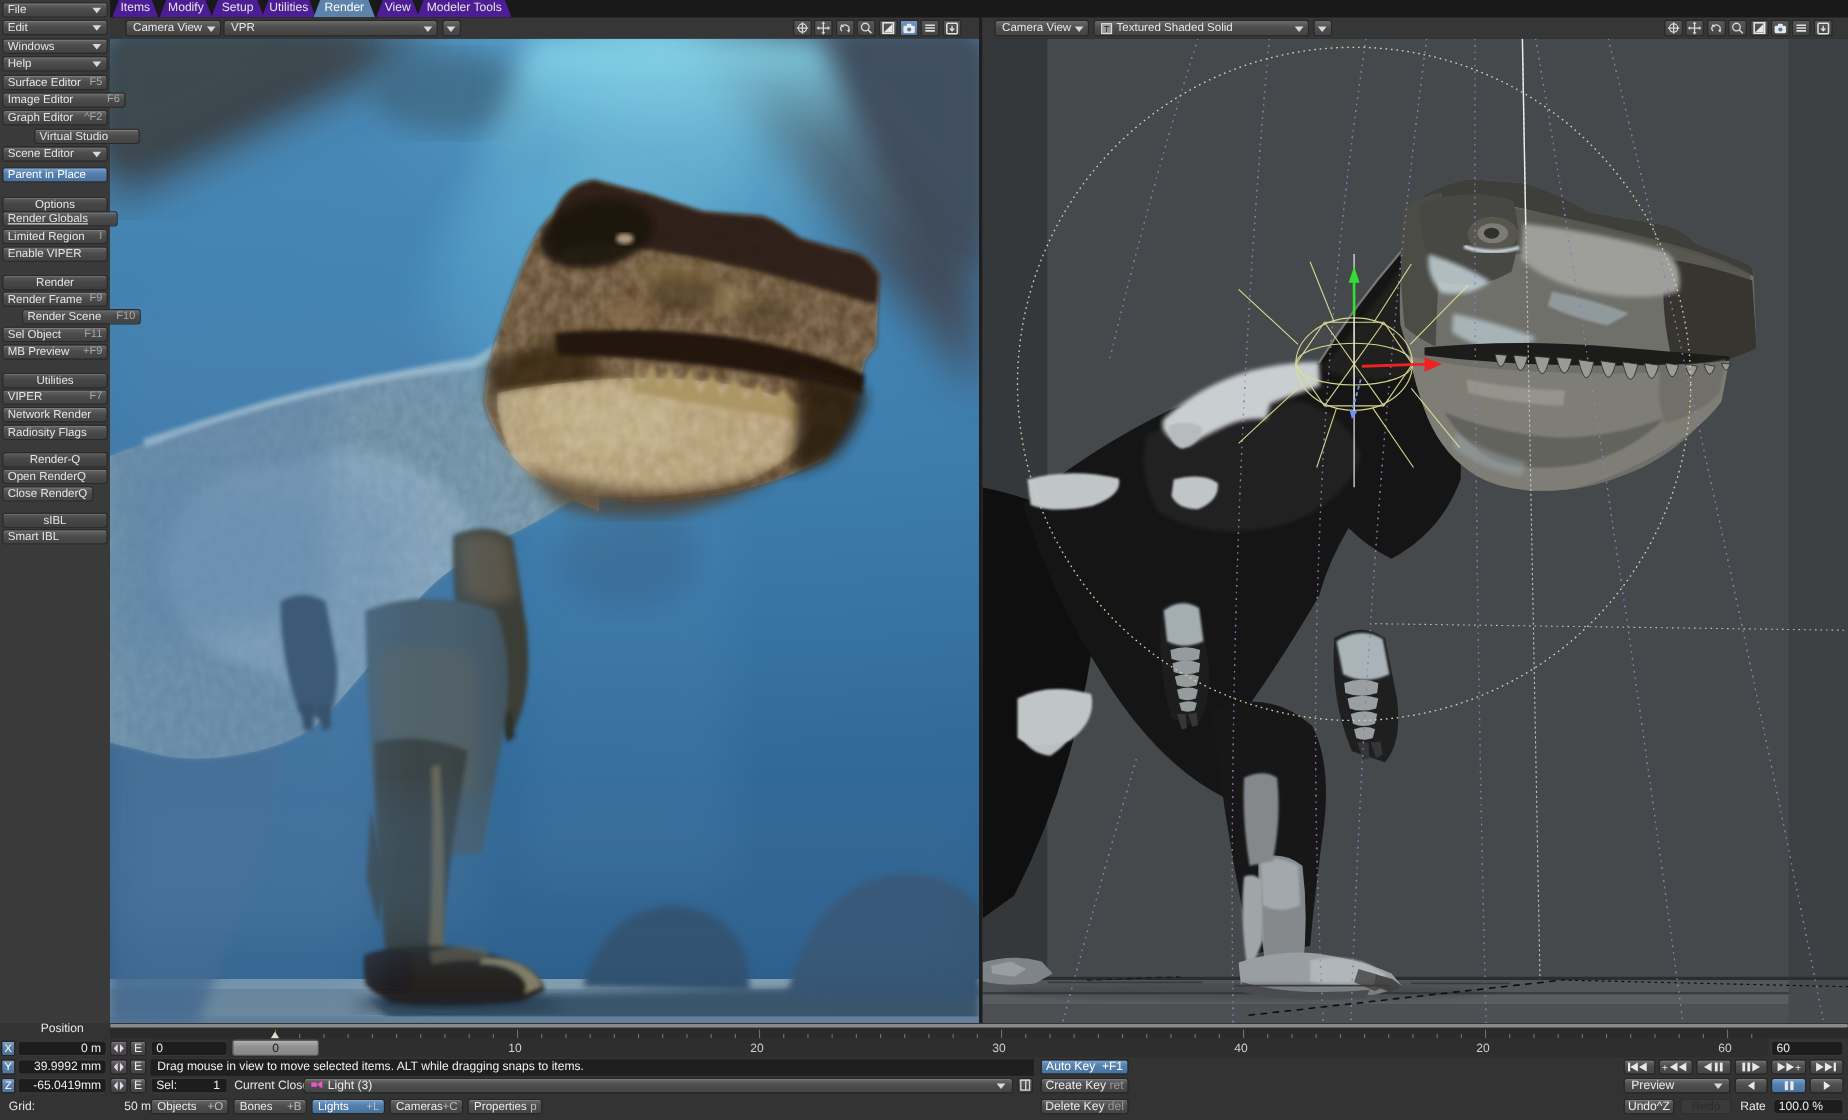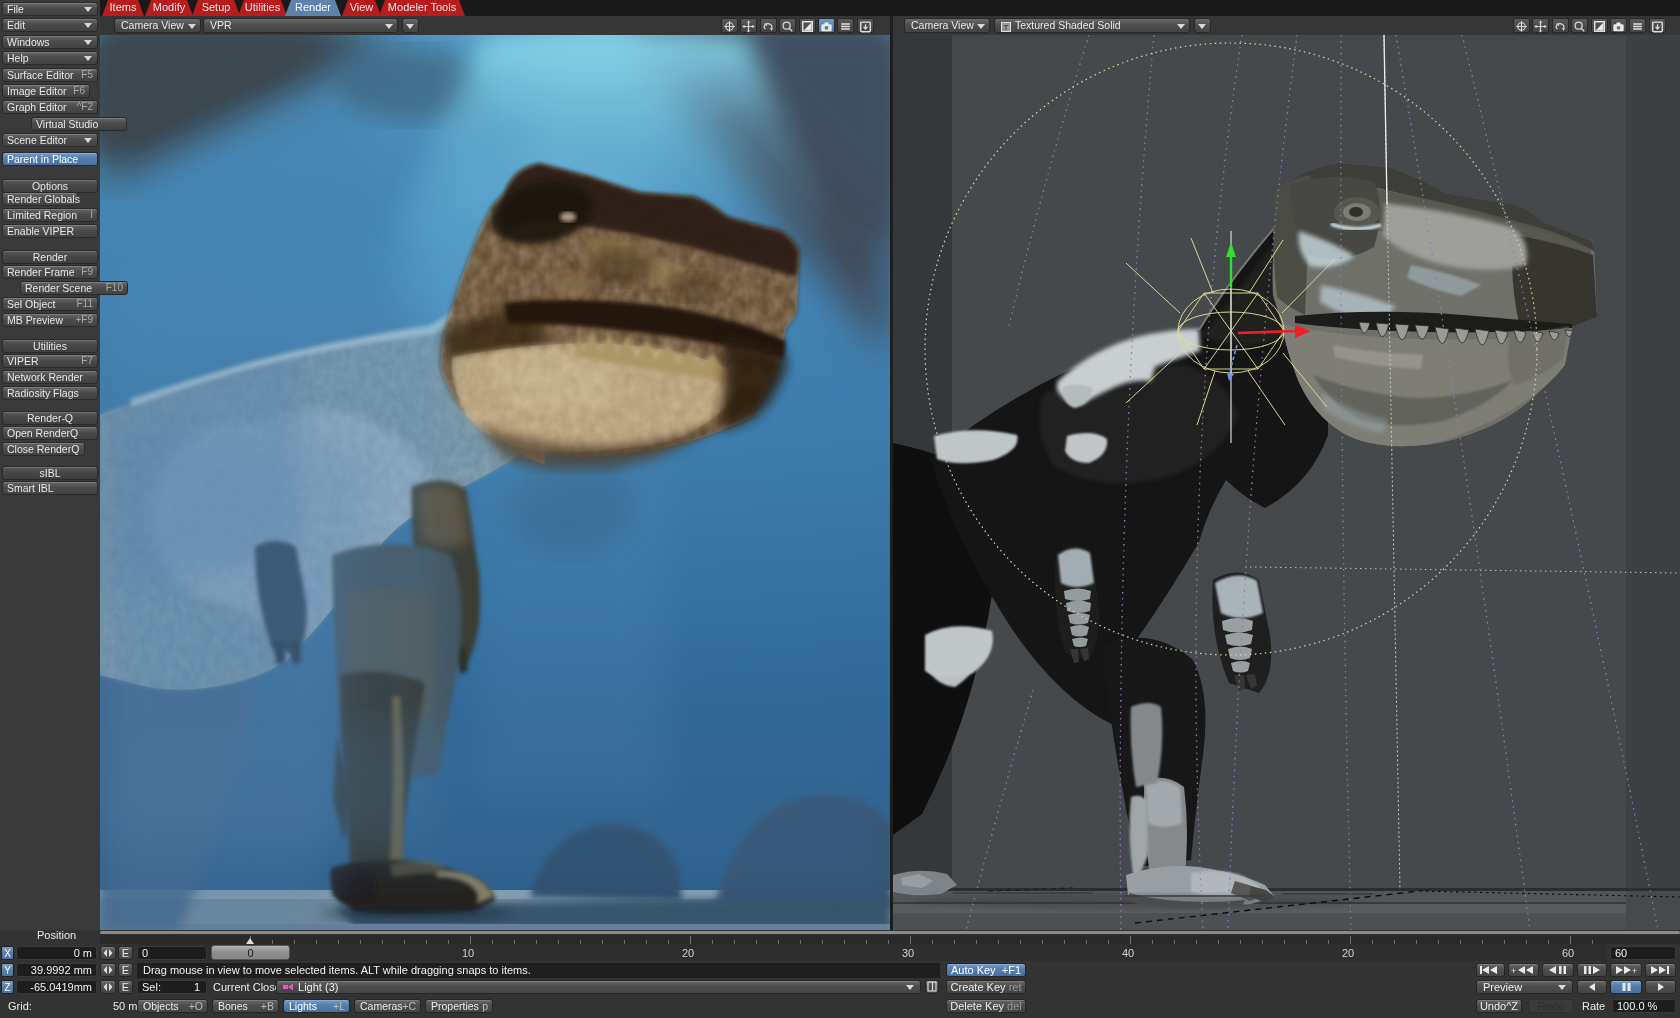"Items" .tab { background: #b91c1c -> #4c1d95 }
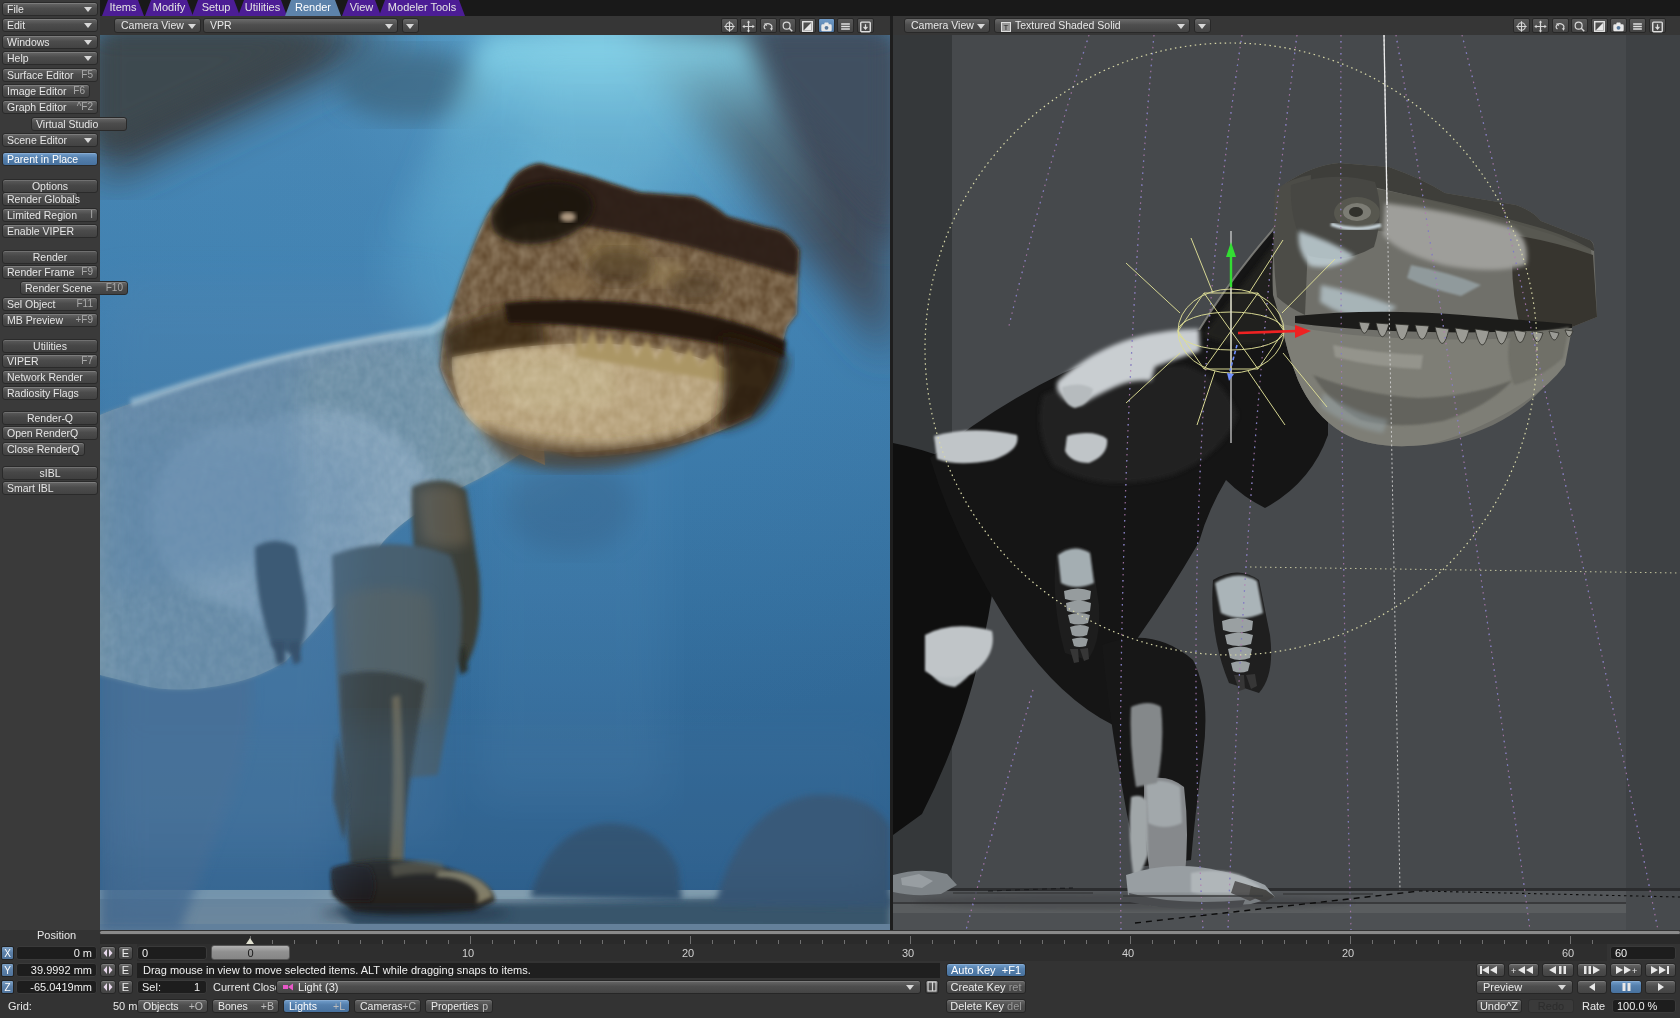"Image Editor" div.btn { width: 88px -> 112px }
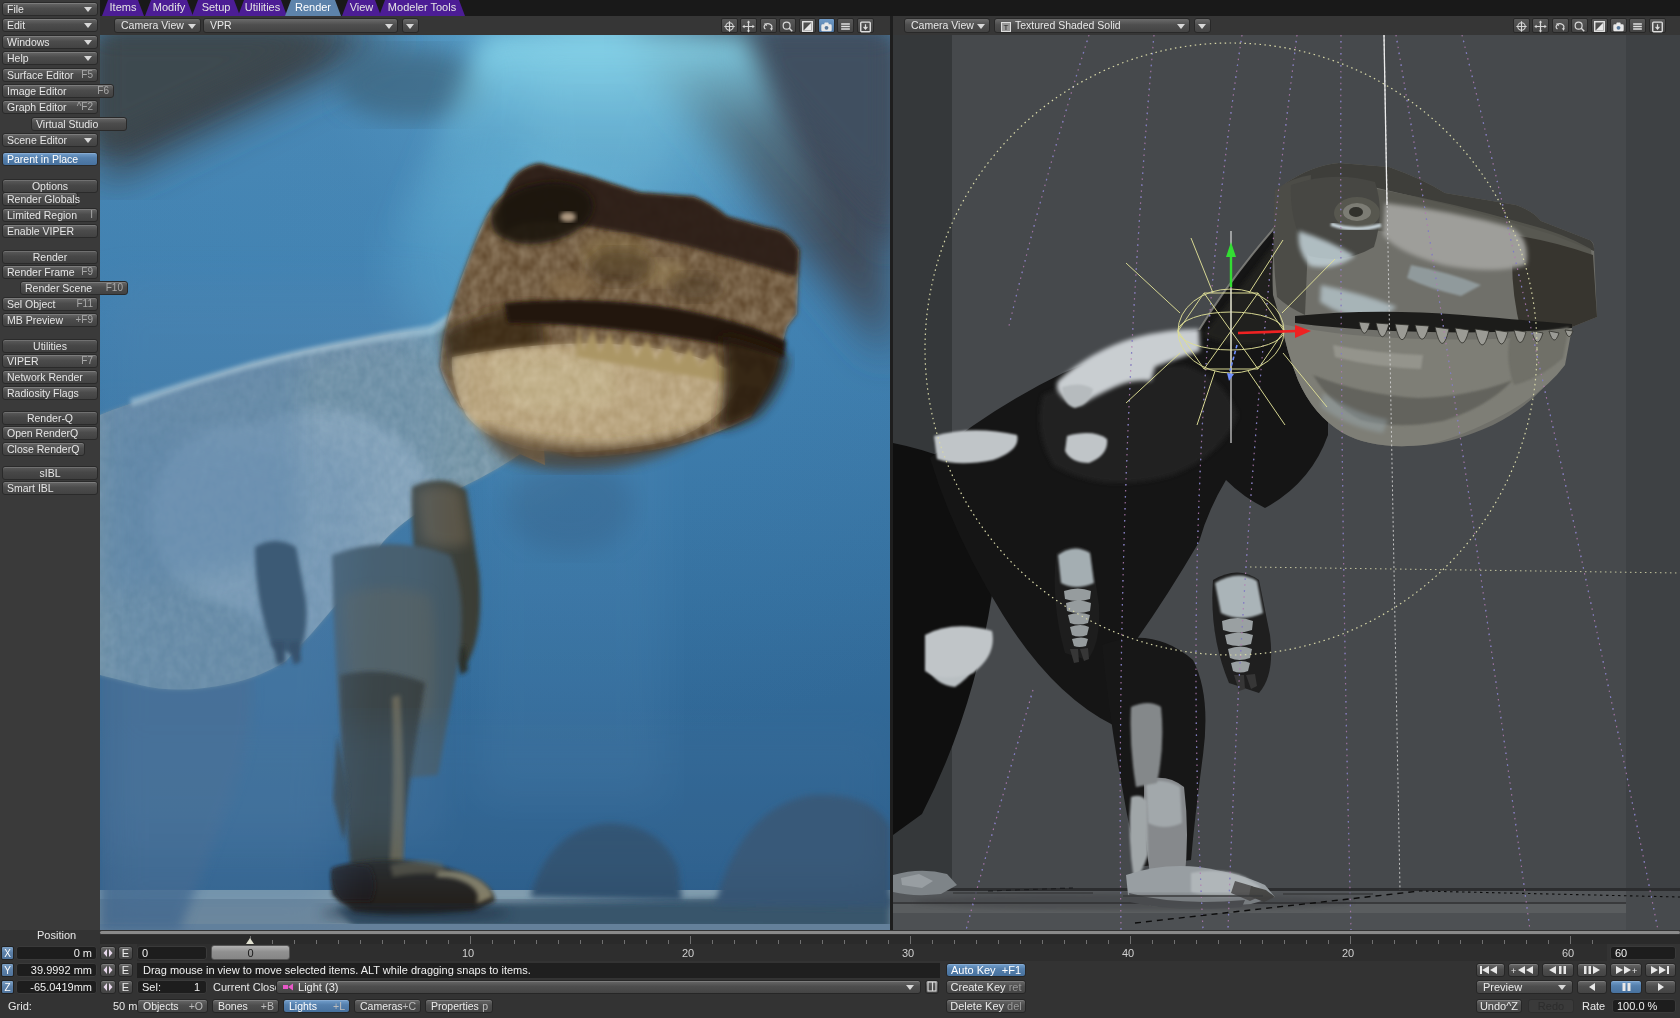"Render Globals" div.btn { text-decoration: none -> underline; width: 76px -> 105px }
